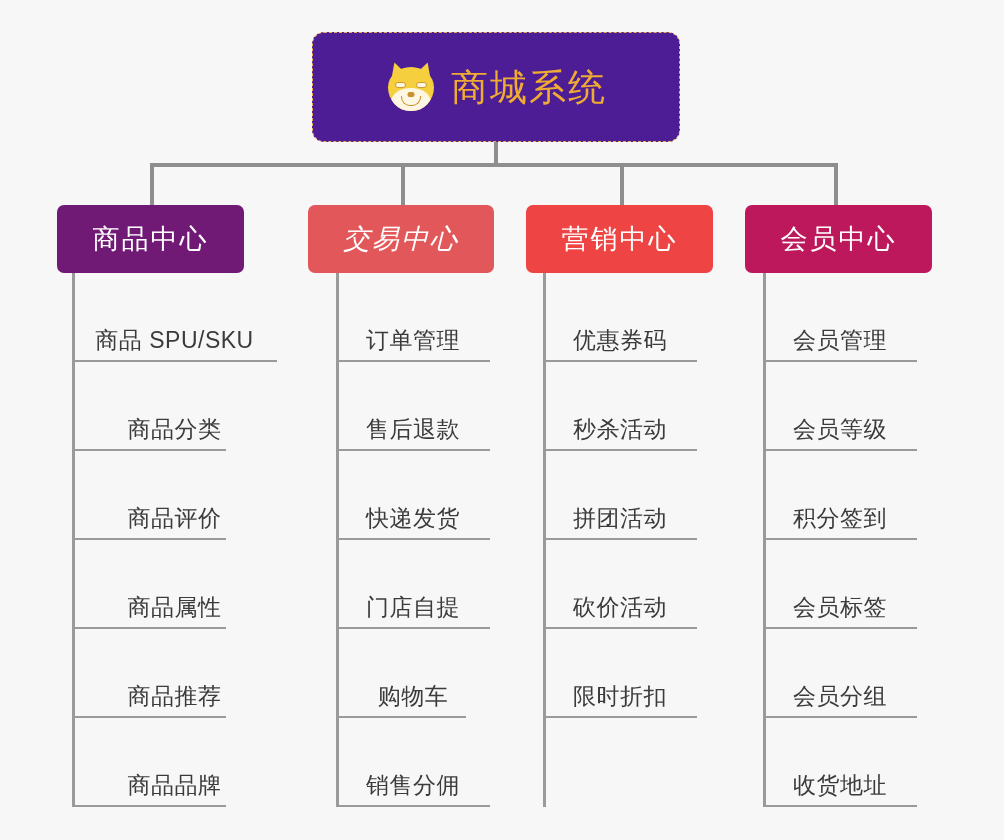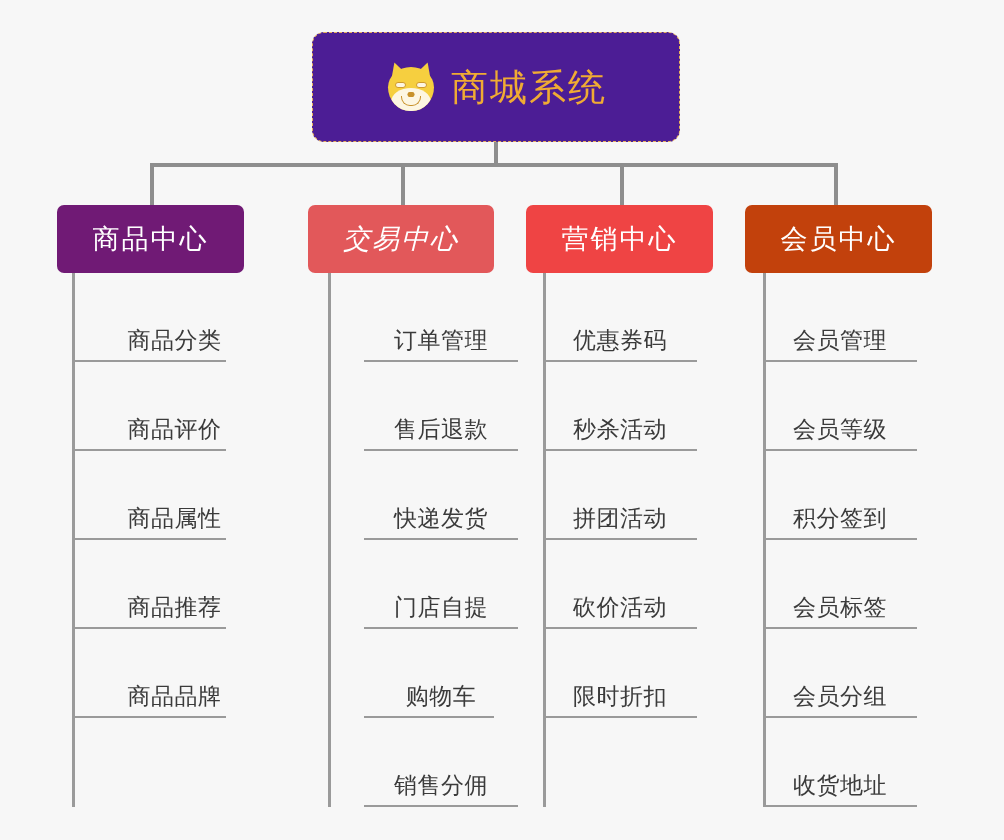"会员中心" div.cat-box { background: #c2410c -> #be185d }
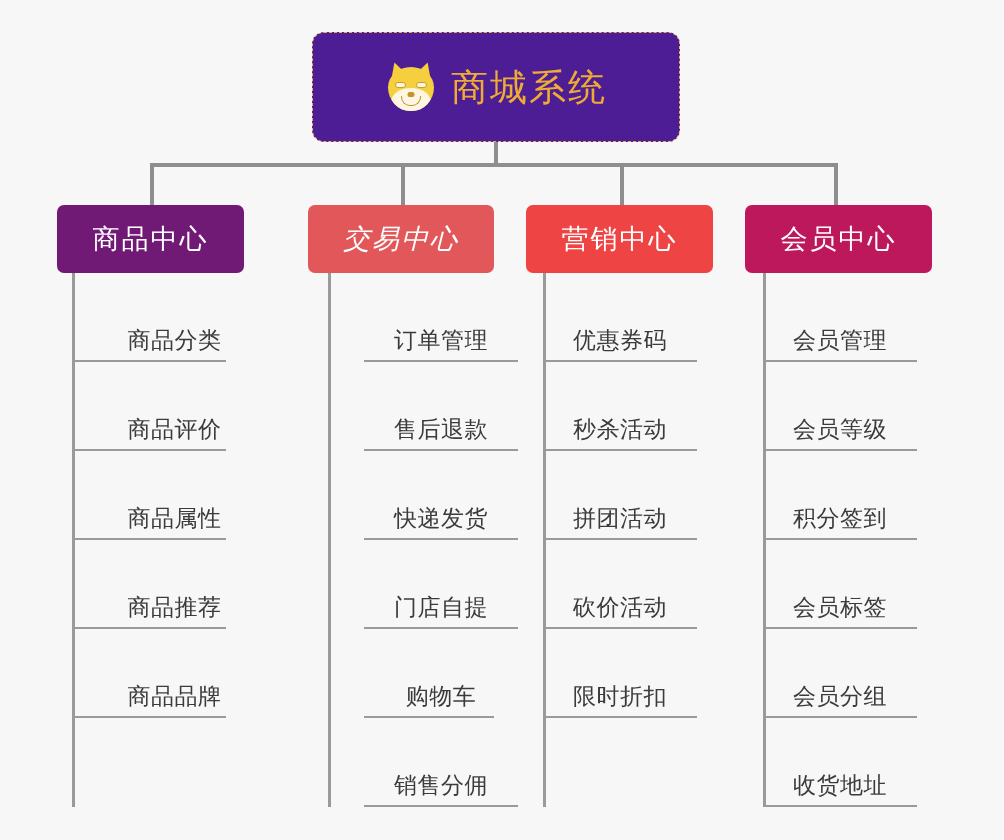"商品 SPU/SKU" div.leaf-item { html: none -> <div> <span></span> <span>商品 SPU/SKU</span> </div> }
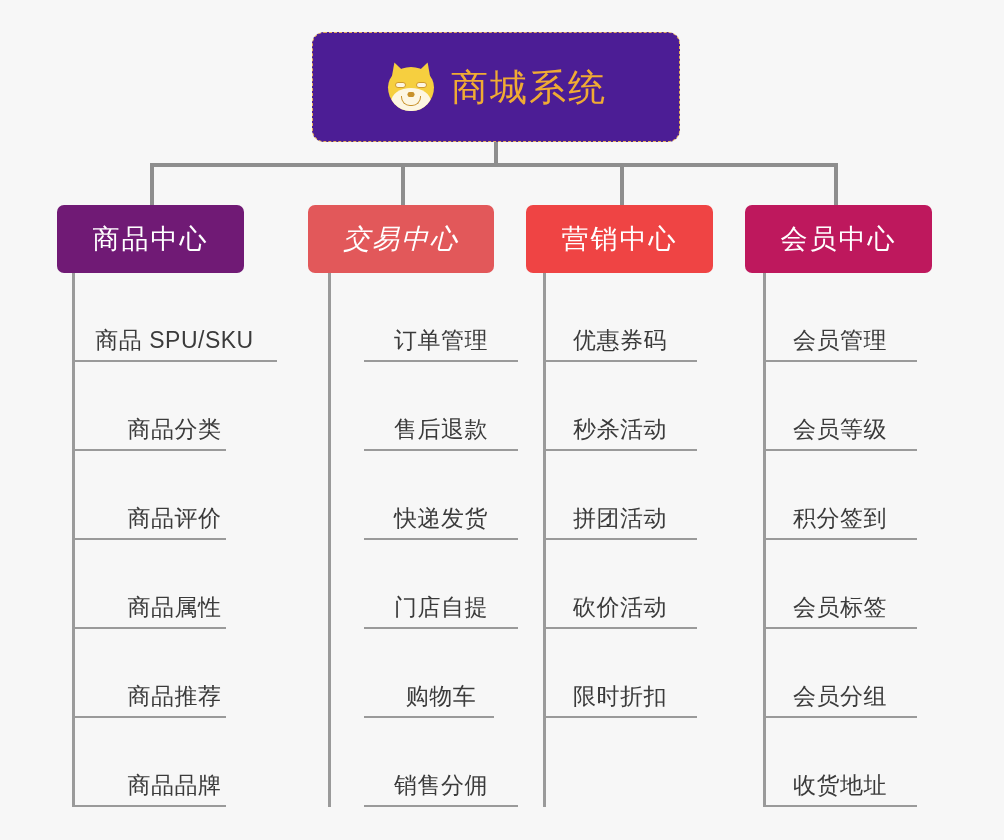"订单管理" div.leaf-col { left: 328px -> 336px; padding-left: 36px -> none }
